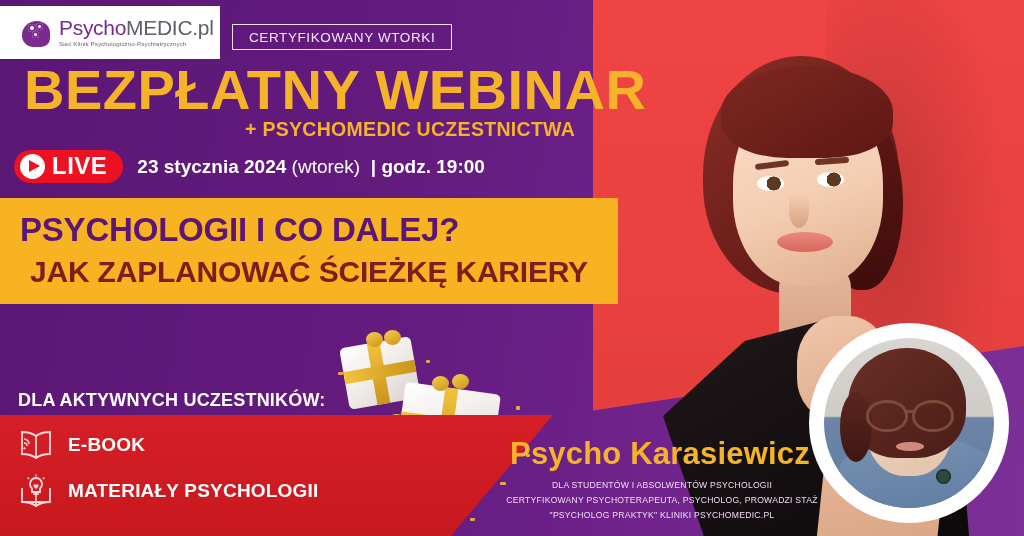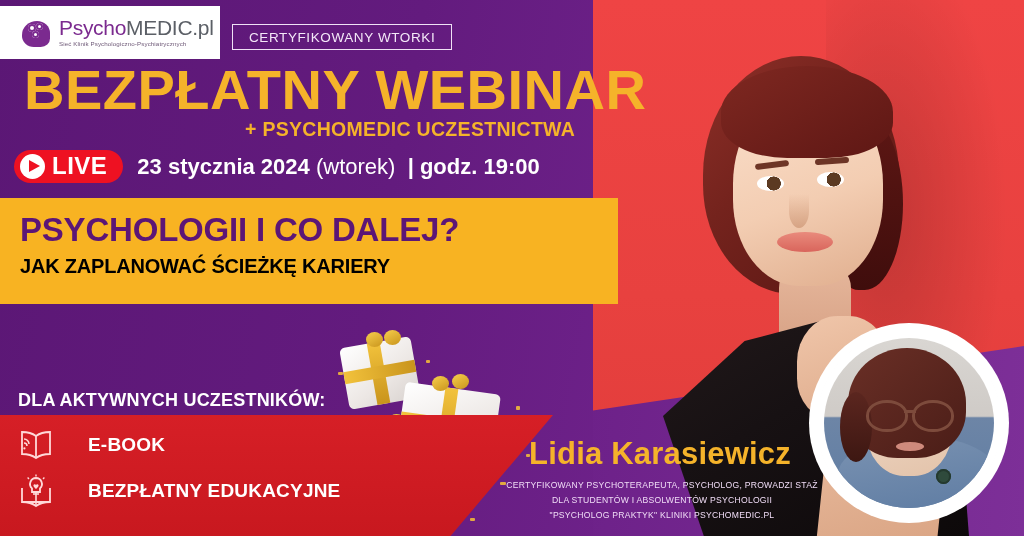"23 stycznia 2024 (wtorek) |" .date-txt { font-size: 22px -> 19px }
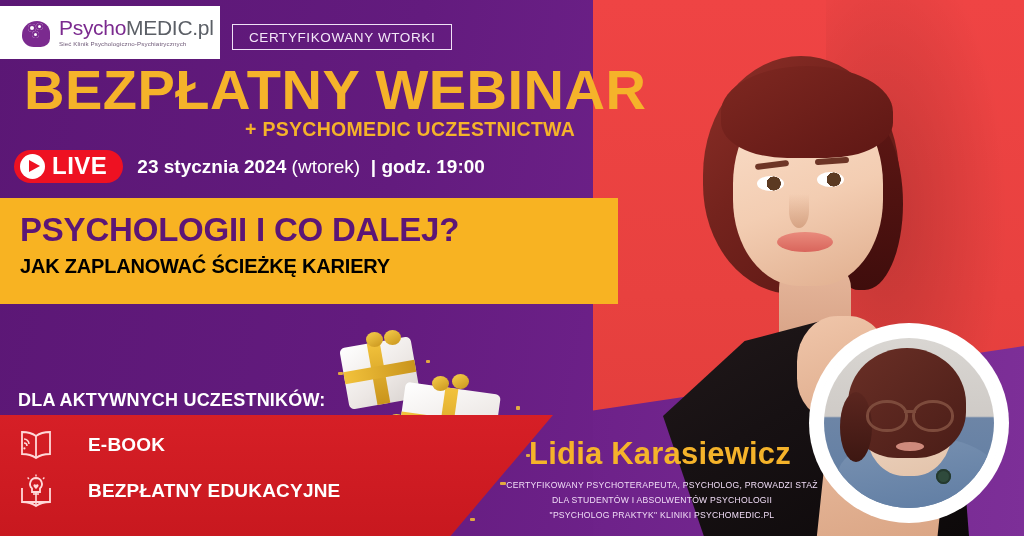"JAK ZAPLANOWAĆ ŚCIEŻKĘ KARIERY" .y2 { color: #000000 -> #7f1d1d; font-size: 20px -> 30px; left: 20px -> 30px }
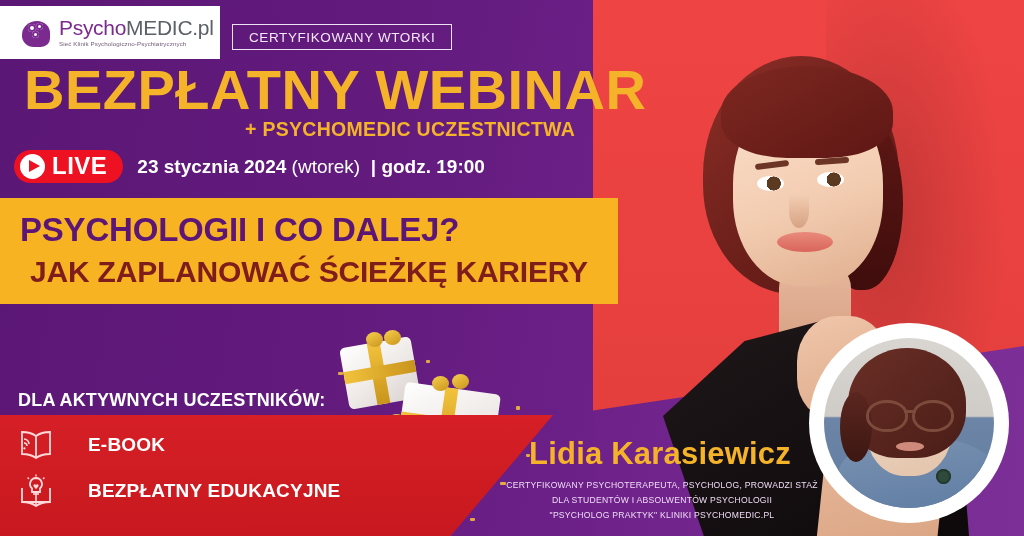"E-BOOK" .gift-item { gap: 32px -> 12px }
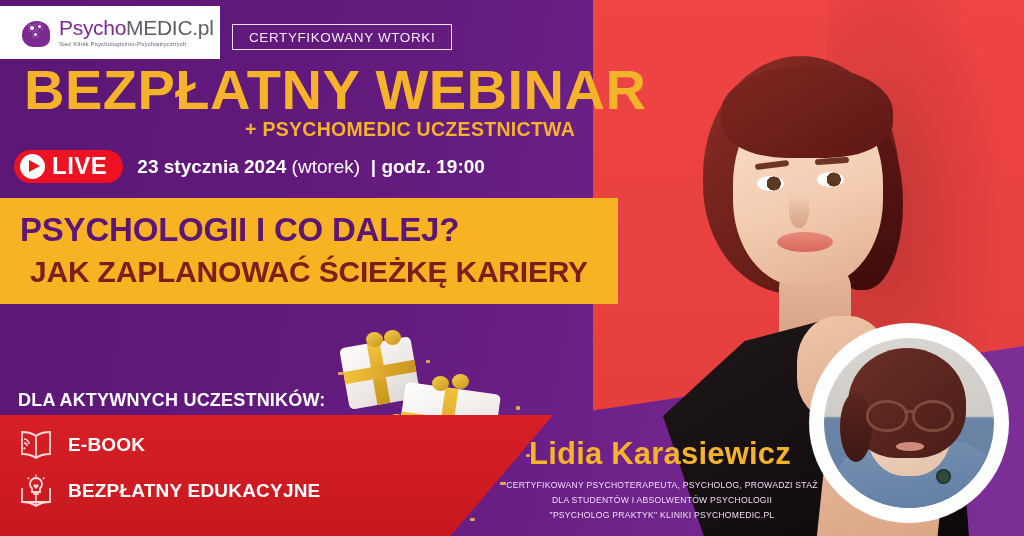"Lidia Karasiewicz" div.sp-name { text: Lidia -> Psycho }
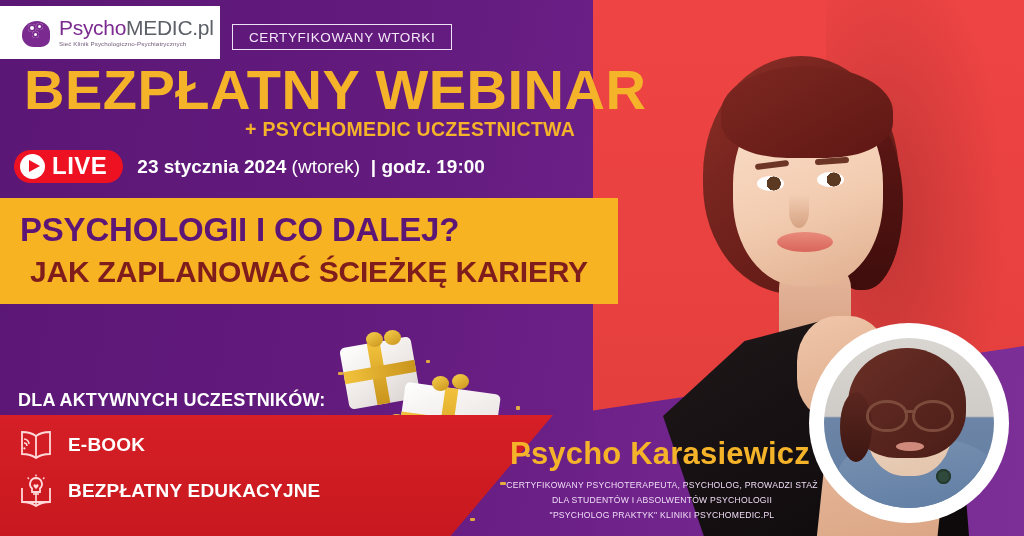"BEZPŁATNY EDUKACYJNE" span { text: BEZPŁATNY EDUKACYJNE -> MATERIAŁY PSYCHOLOGII }
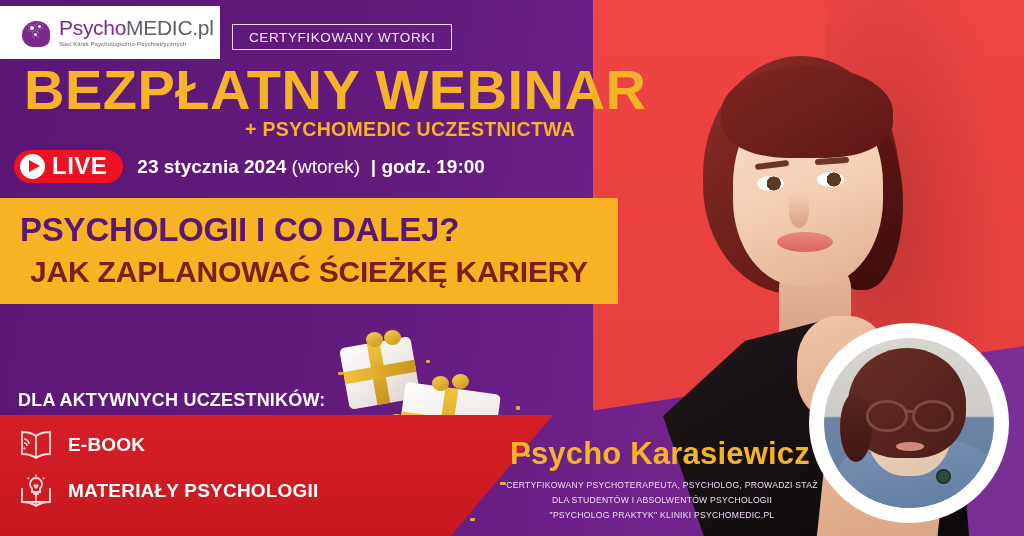"CERTYFIKOWANY PSYCHOTERAPEUTA," div { order: before "DLA STUDENTÓW I ABSOLWENTÓW PSYCHOLOGII" -> after "DLA STUDENTÓW I ABSOLWENTÓW PSYCHOLOGII" }
